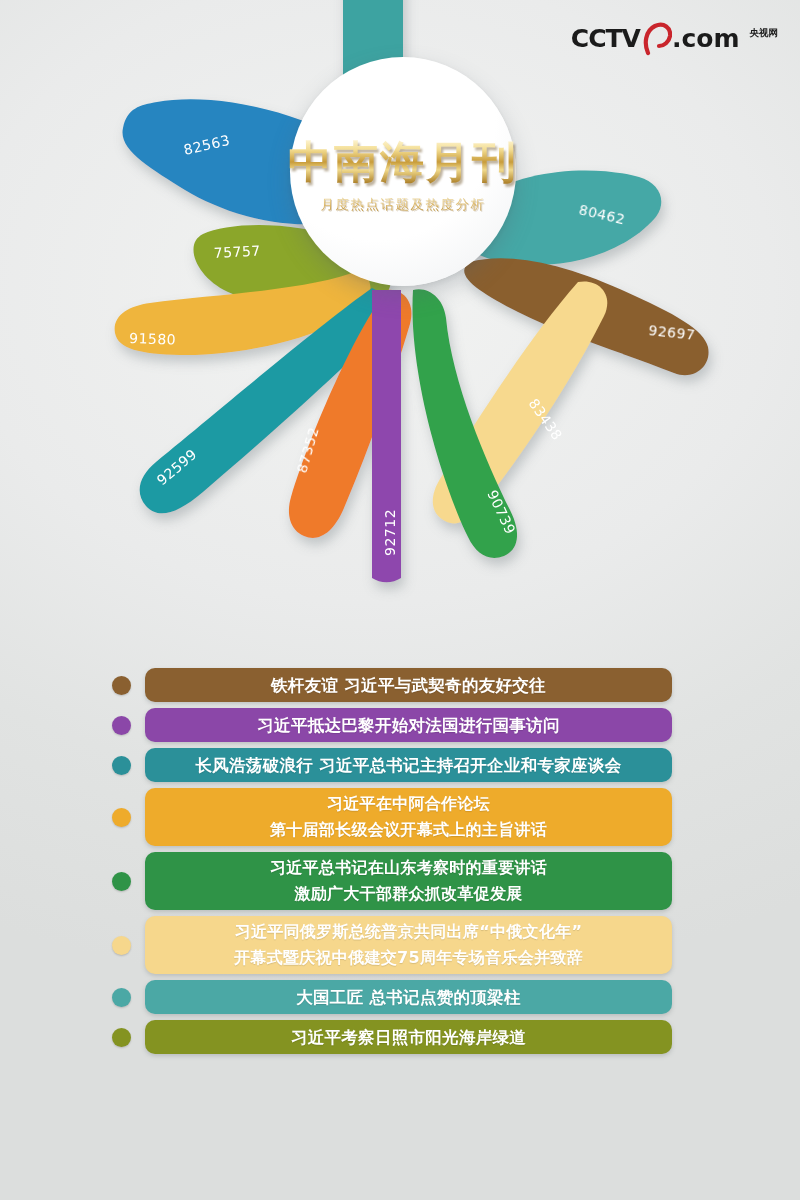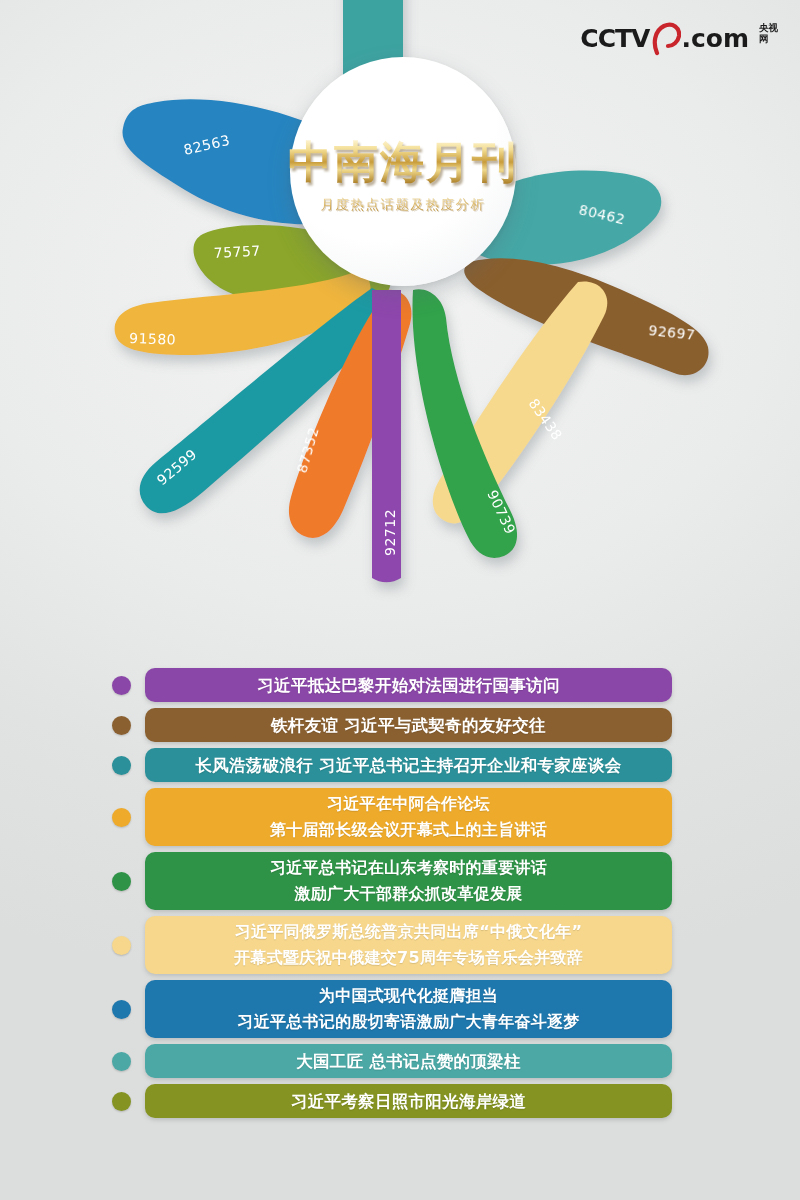"央视" .logo .cn { flex-direction: column -> row }
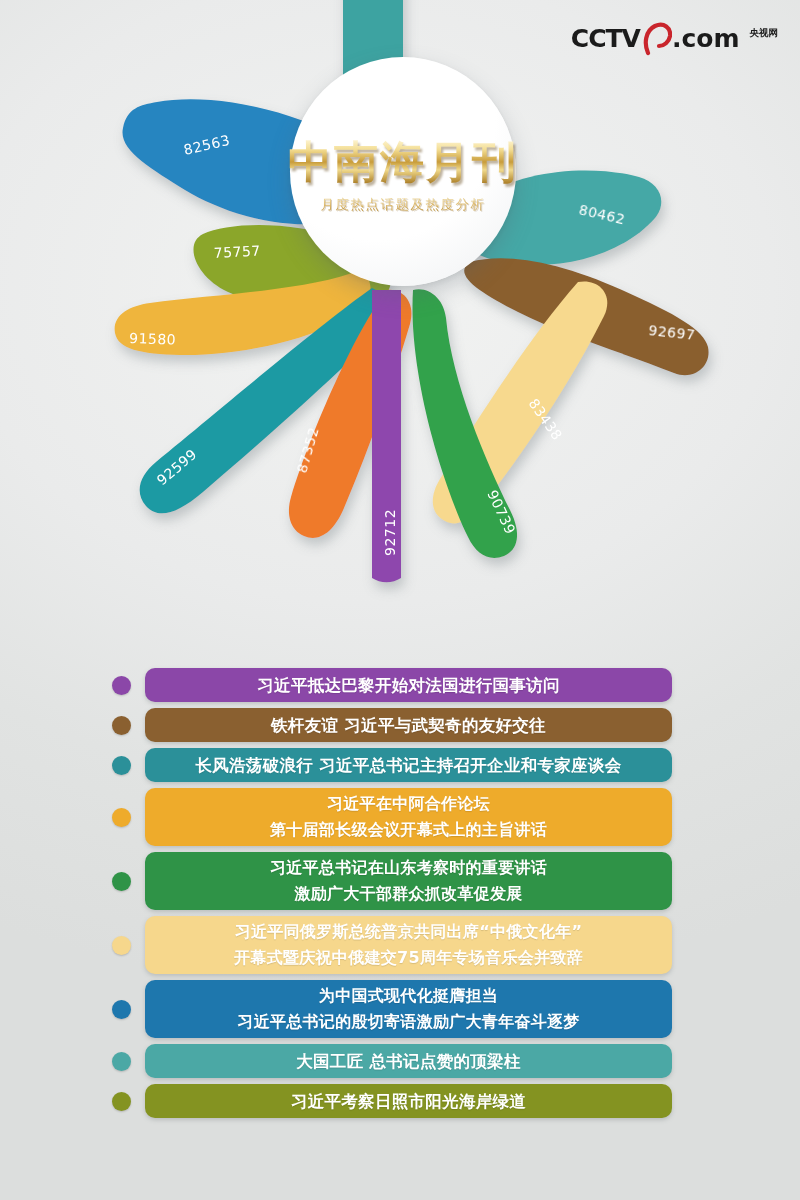"习近平抵达巴黎开始对法国进行国事访问" div.lrow { order: before "铁杆友谊 习近平与武契奇的友好交往" -> after "铁杆友谊 习近平与武契奇的友好交往" }
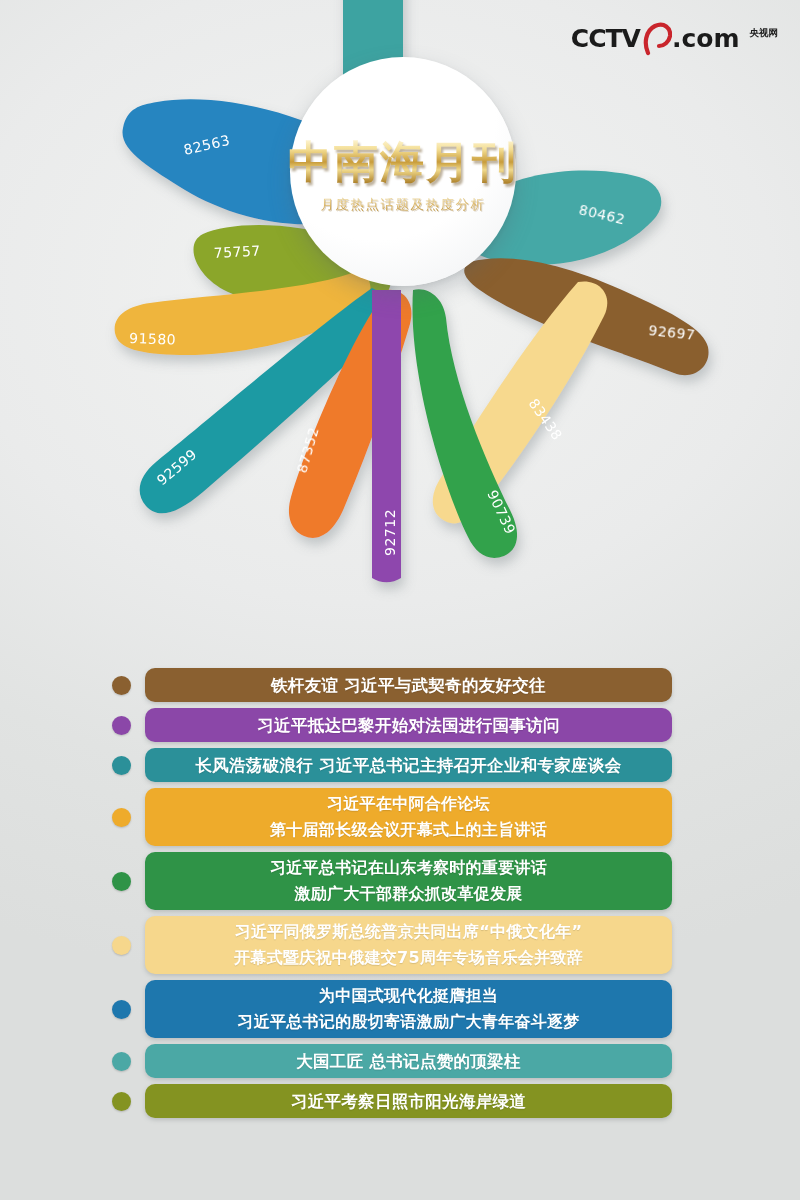"为中国式现代化挺膺担当" div.lrow { html: <div> <span></span> <span> <span>为中国式现代化挺膺担当 习近平总书记的殷切寄语激励广大青年奋斗逐梦</span> </span> </div> -> none }
